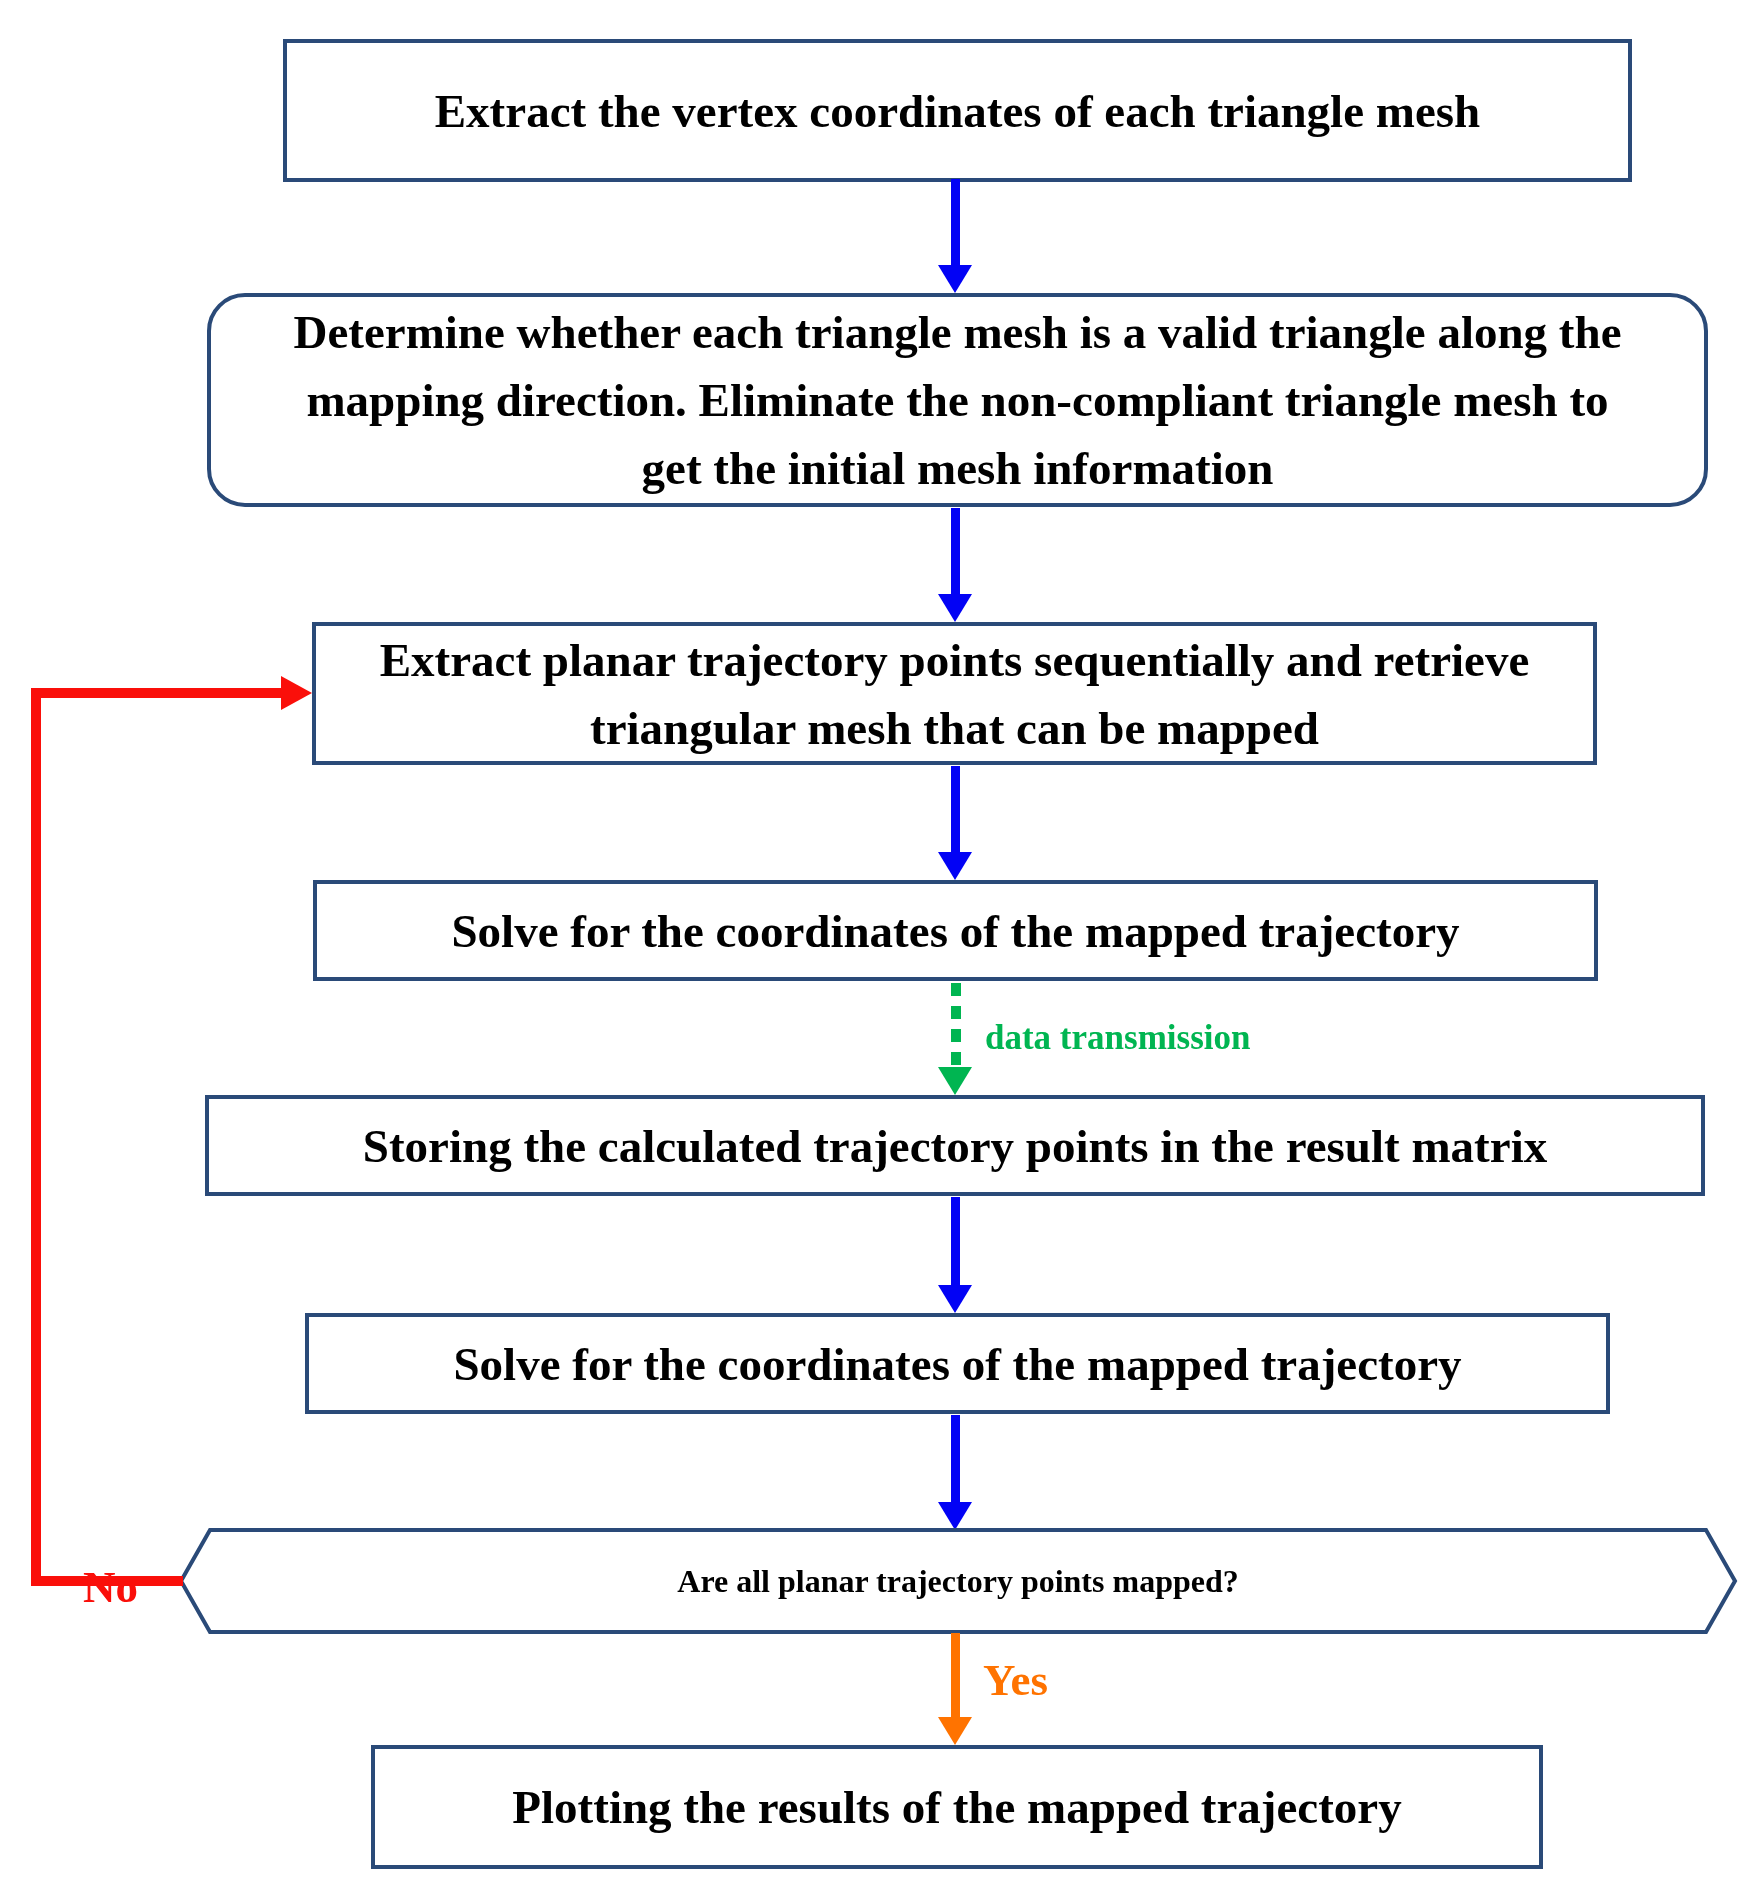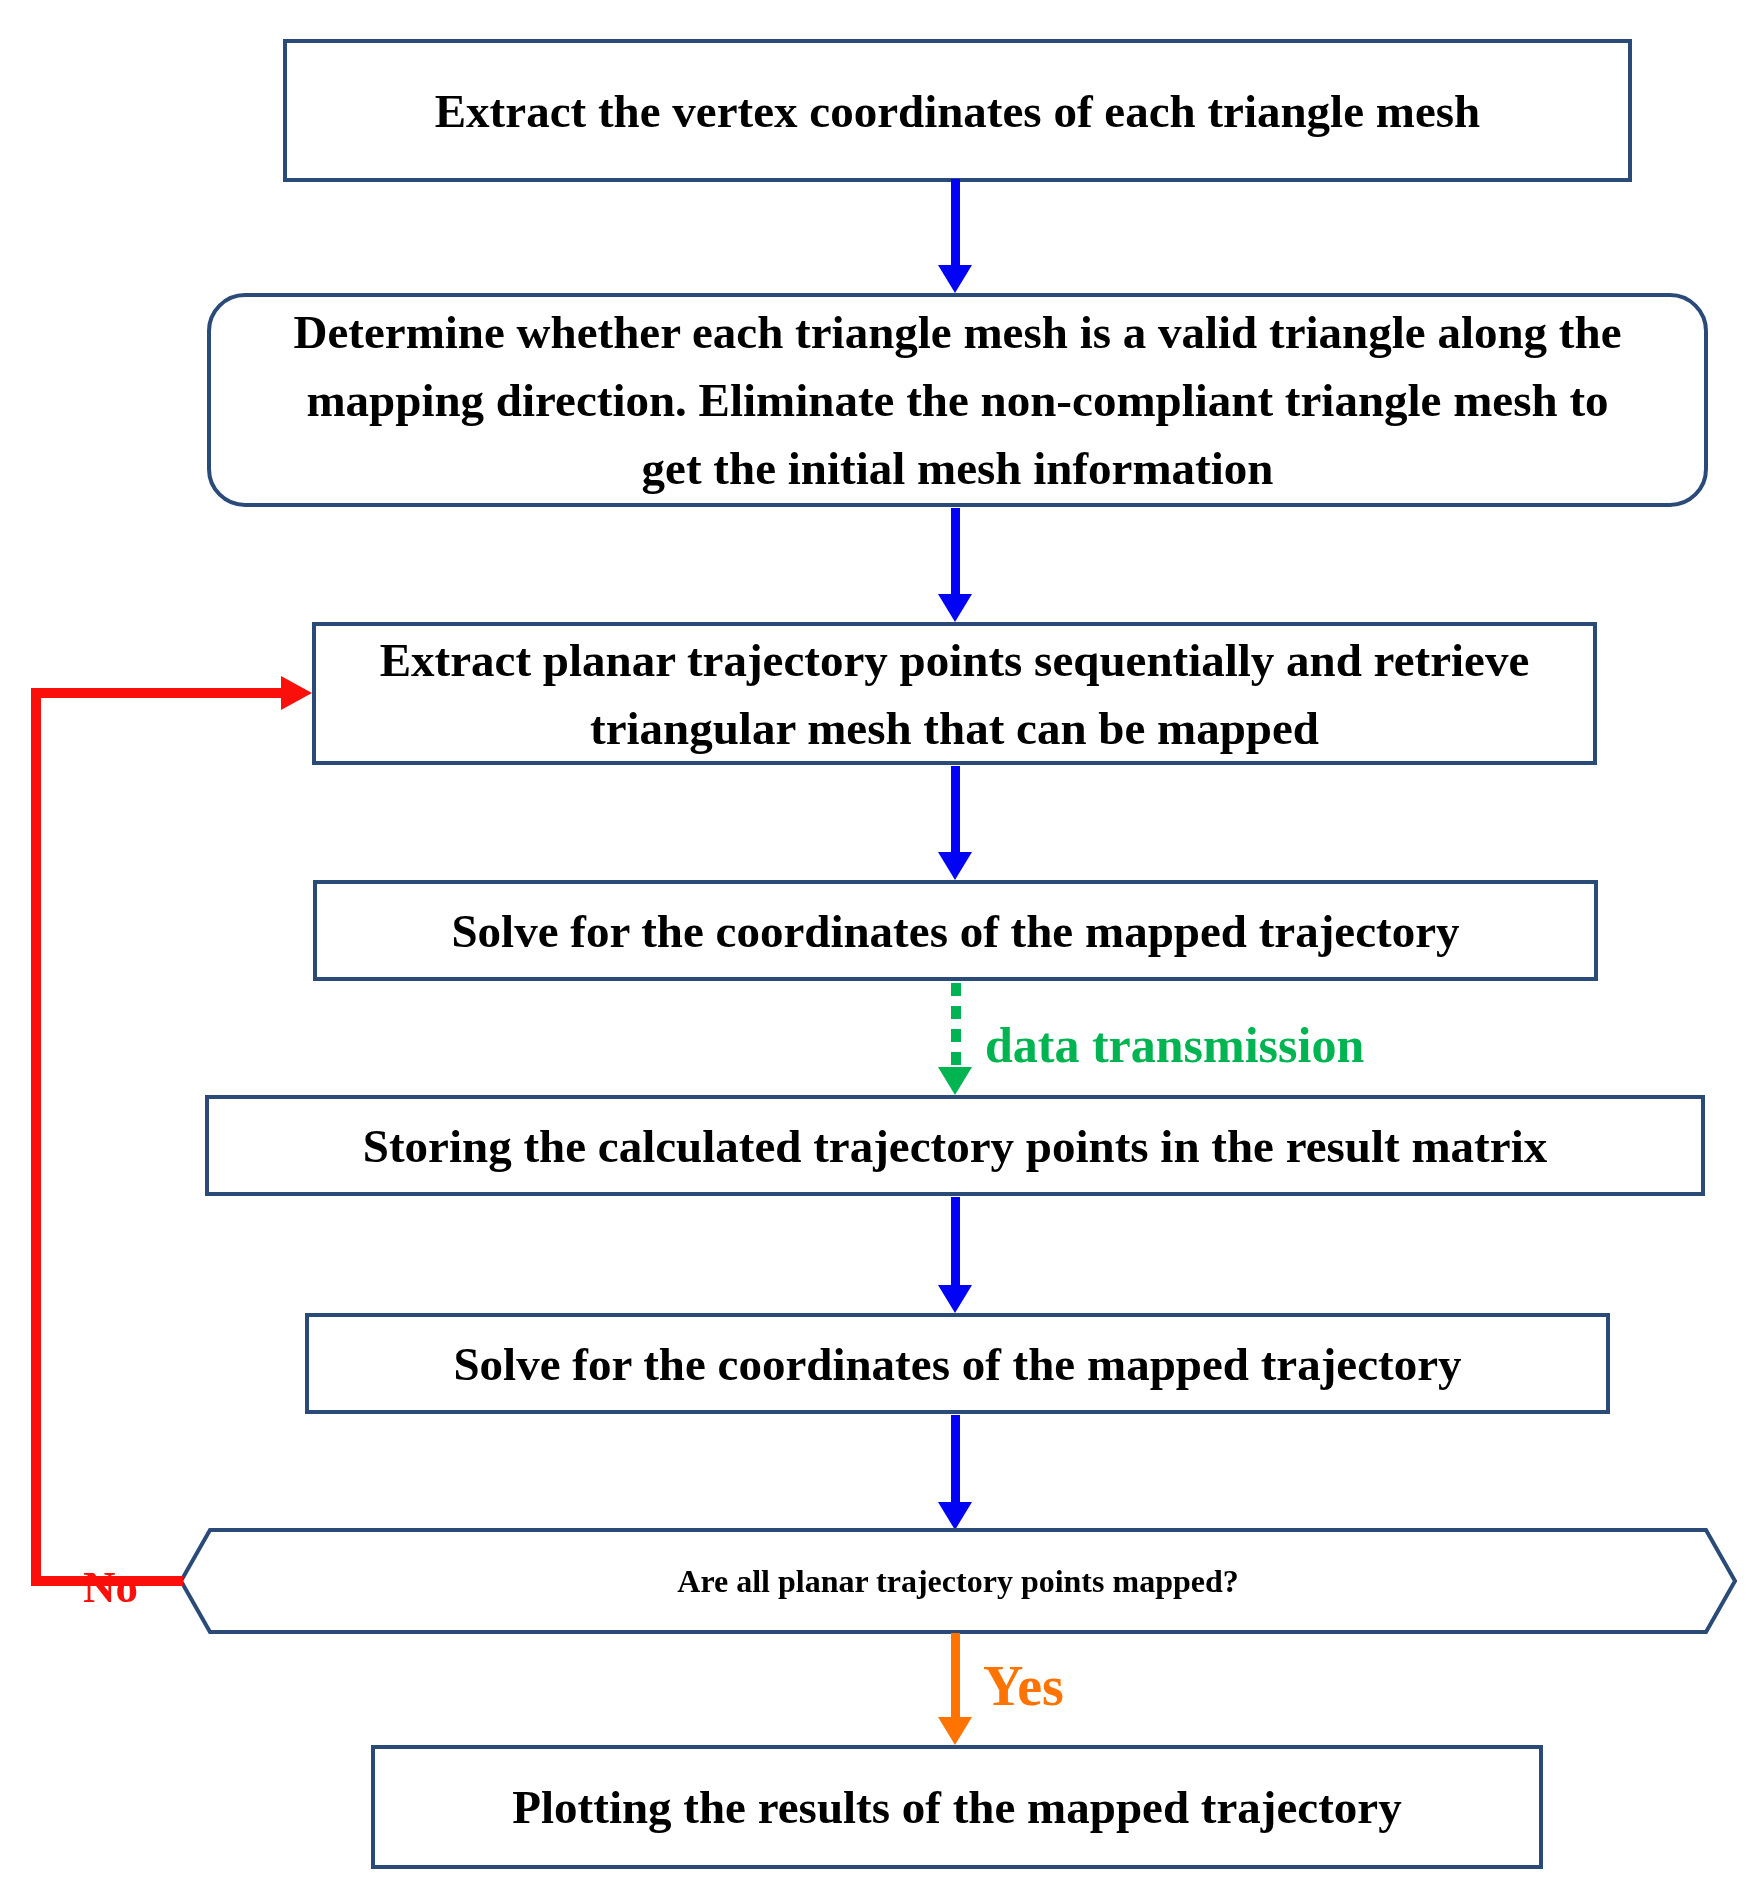"data transmission" #lbl-dt { font-size: 50px -> 35px }
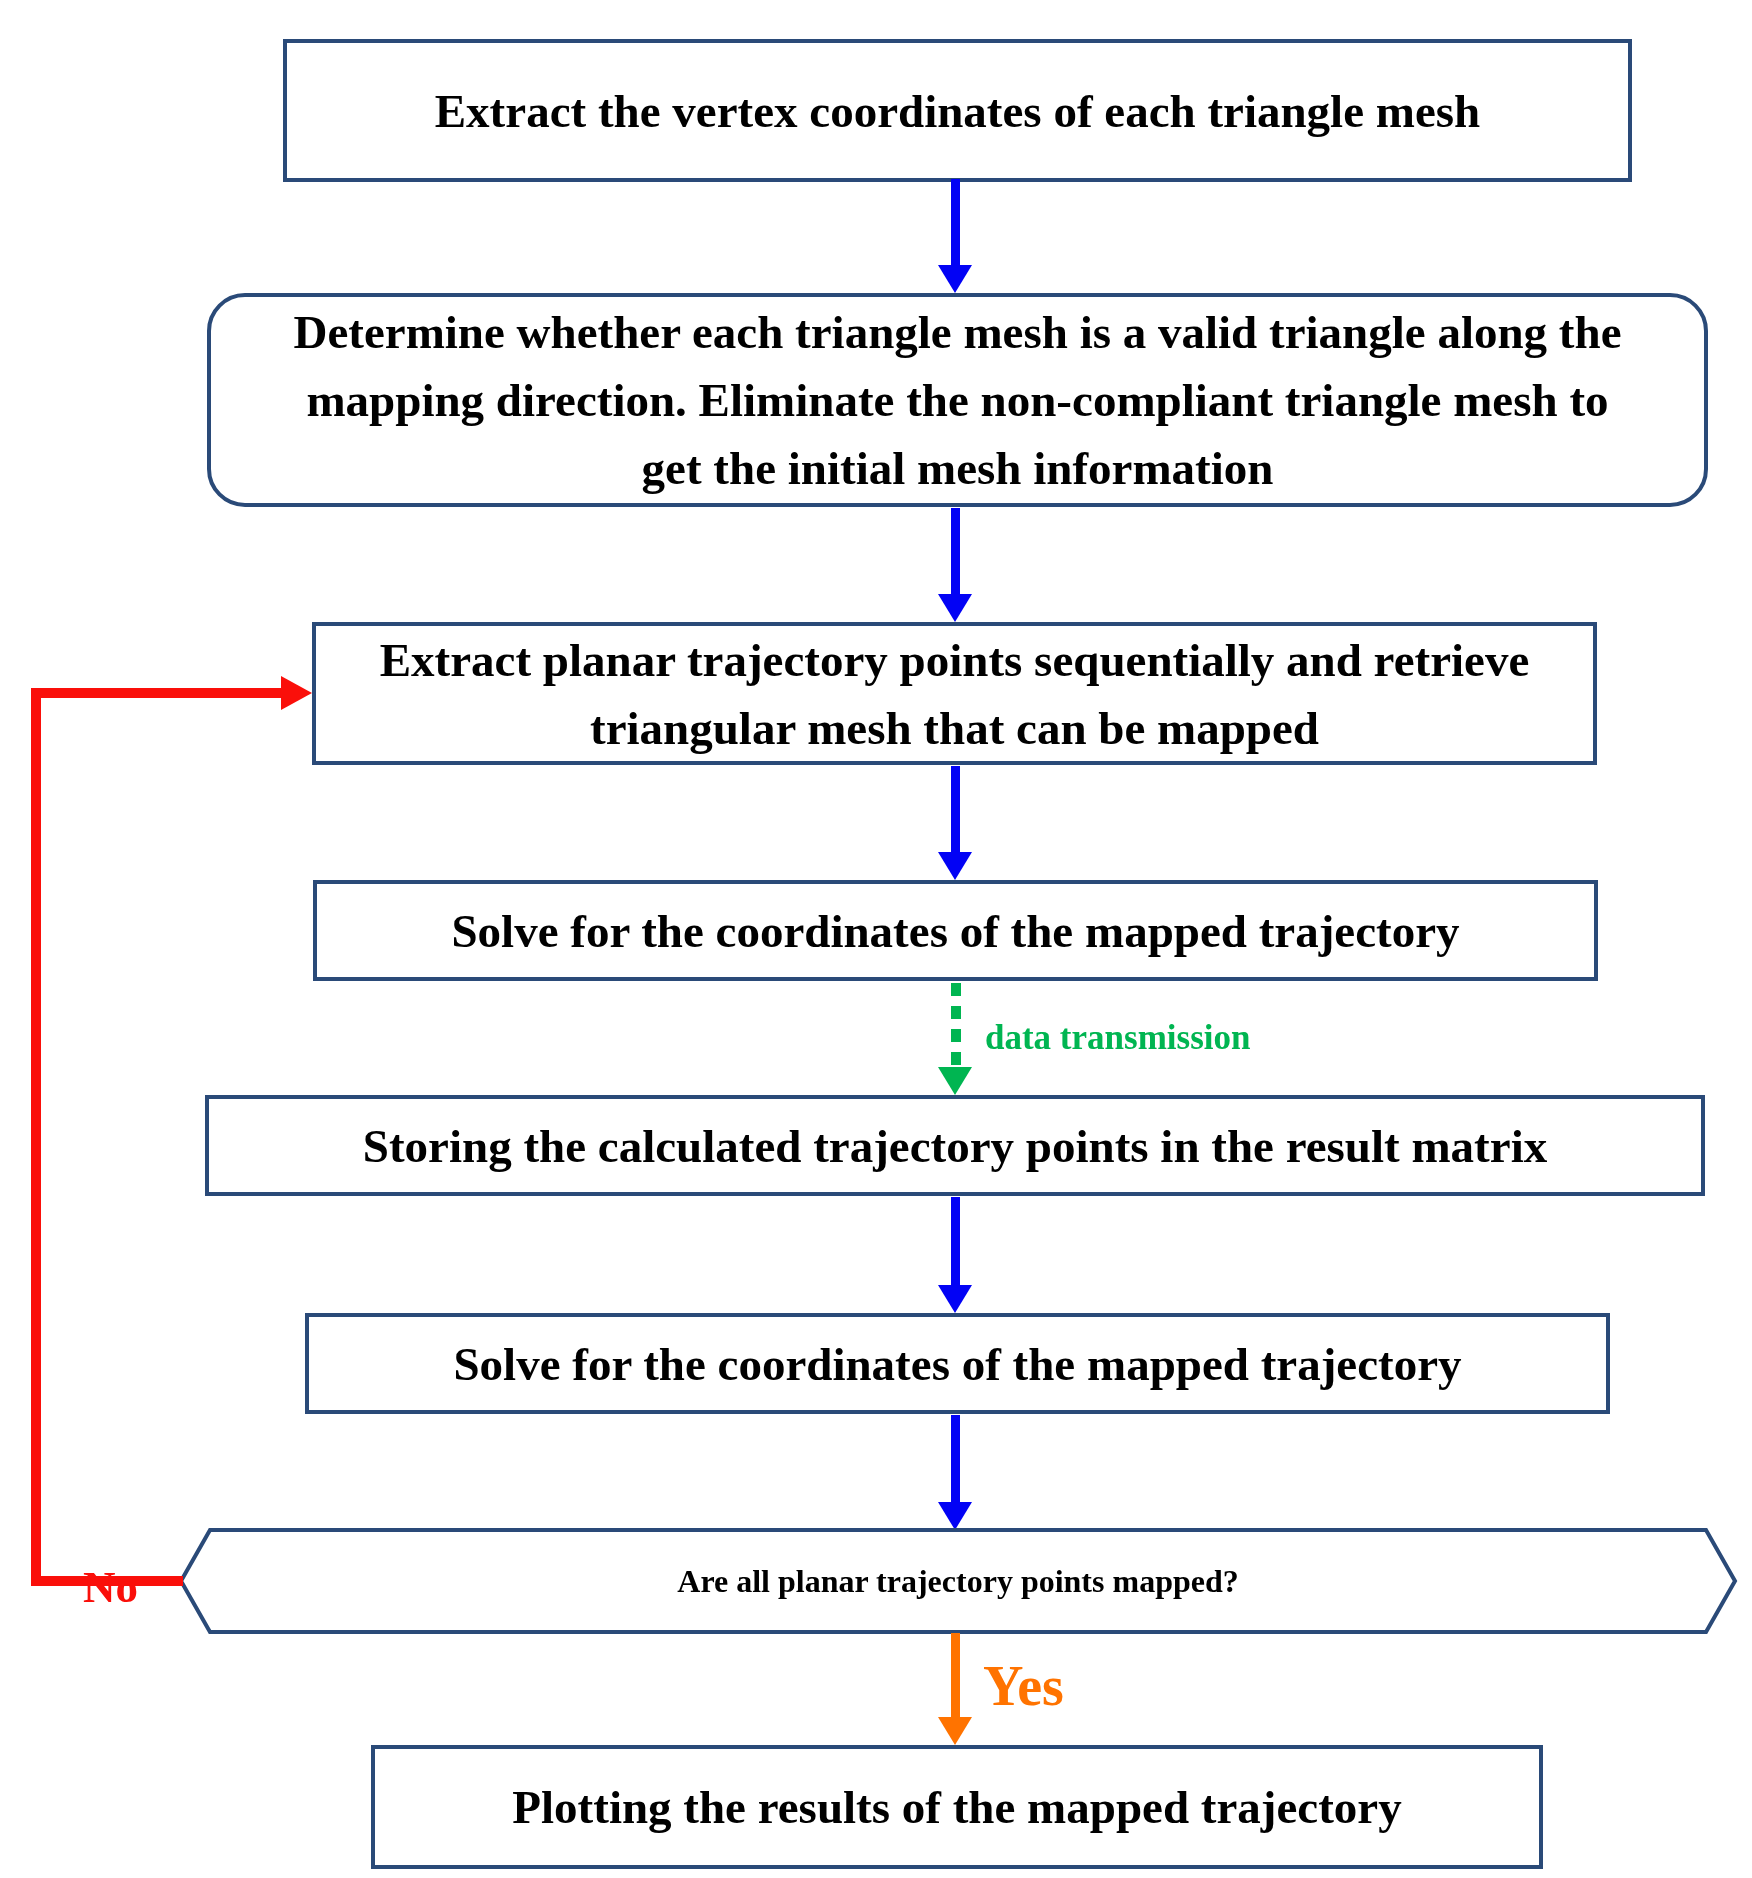"Yes" #lbl-yes { font-size: 56px -> 45px }
